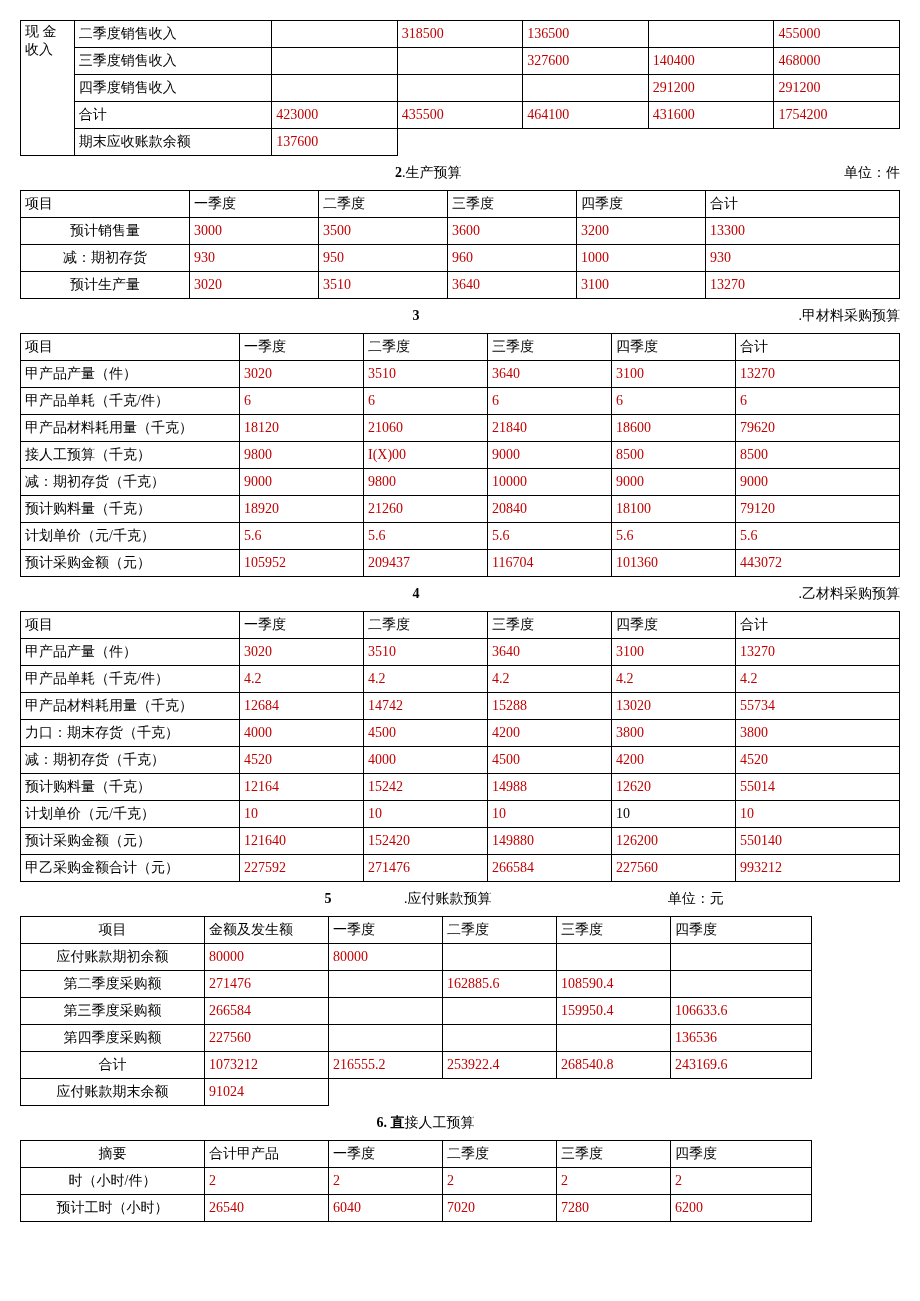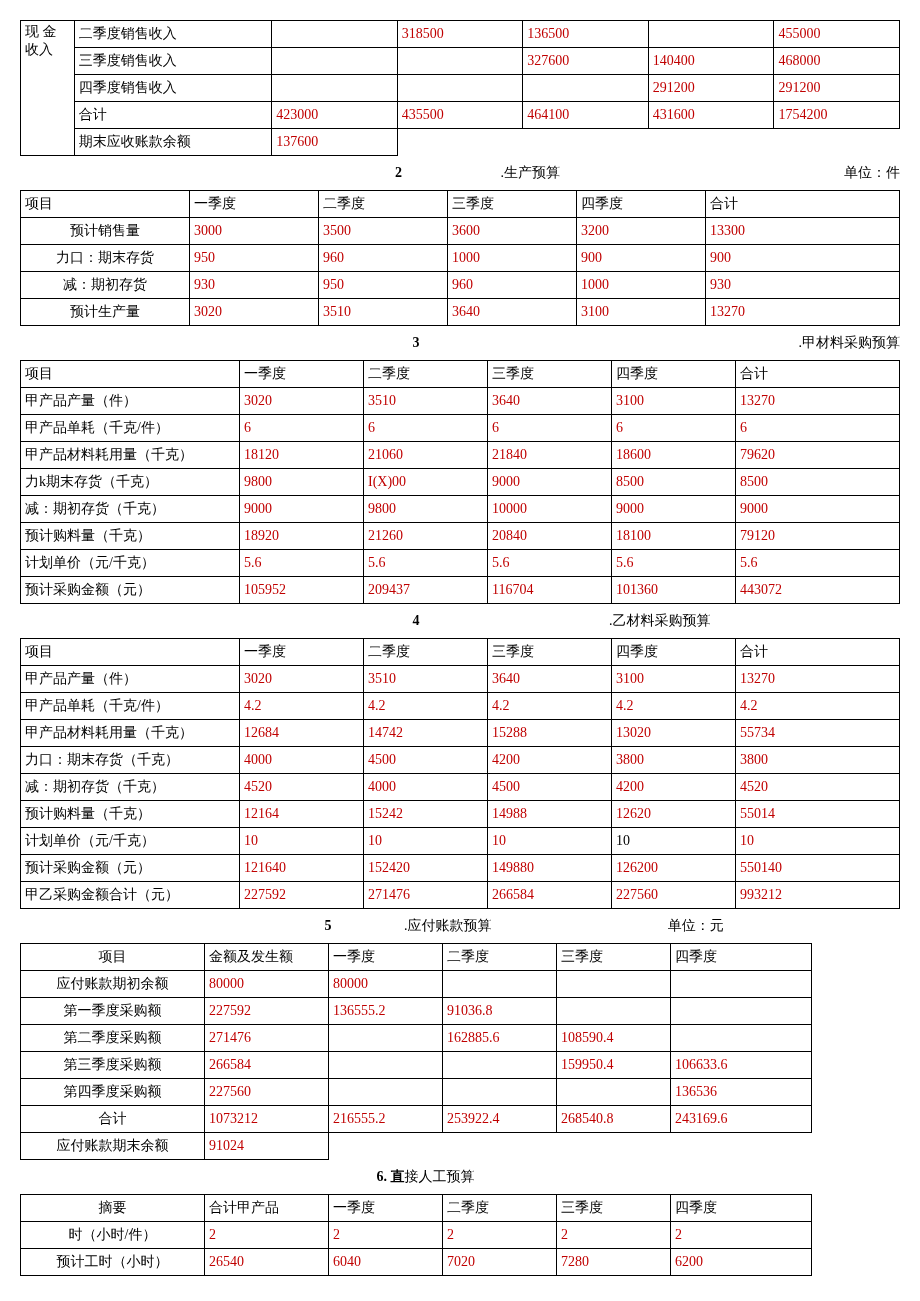".生产预算" td { text-align: center -> left }
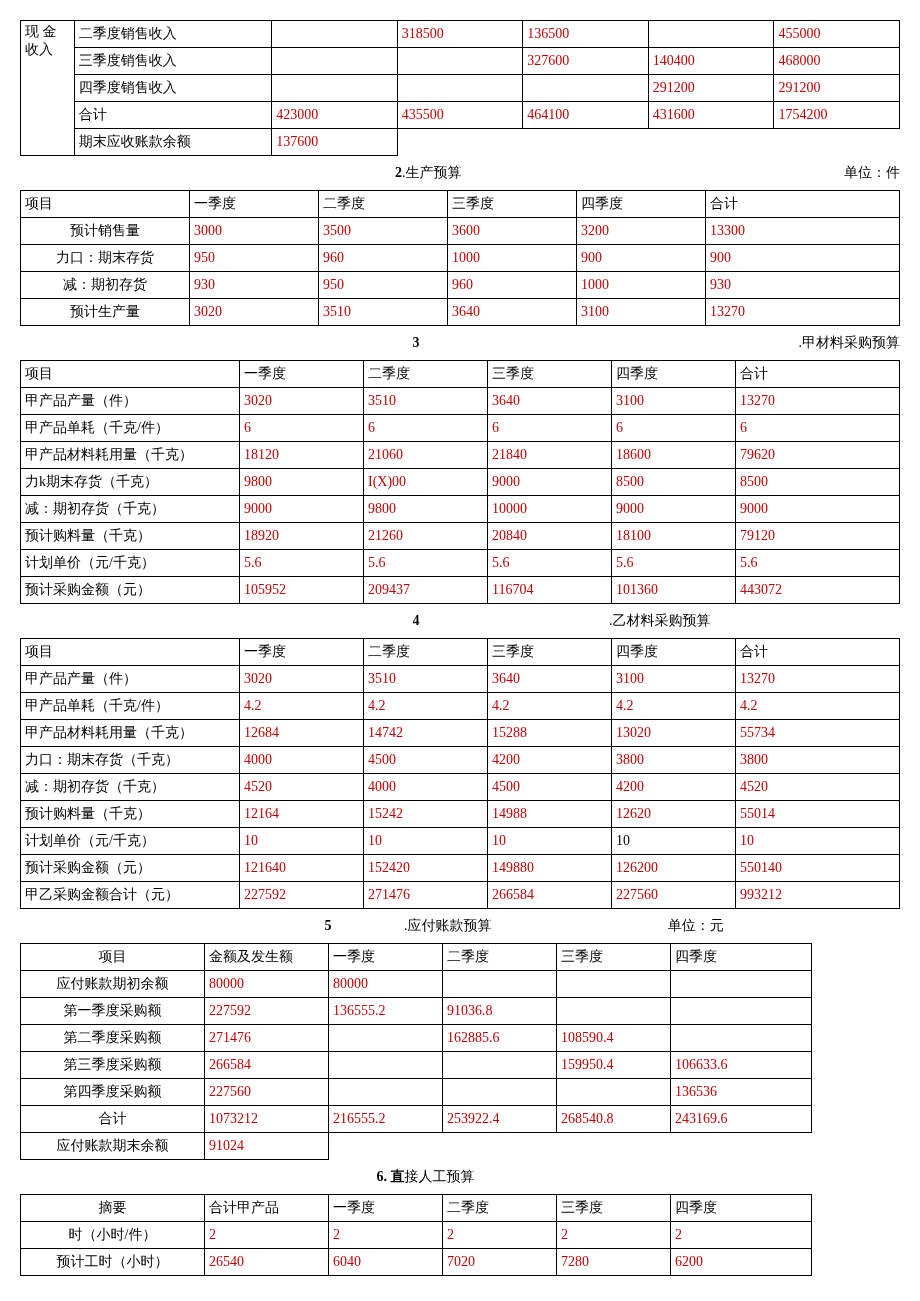"力口：期末存货" tr { html: <tr> <td>力口：期末存货</td> <td>950</td> <td>960</td> <td>1000</td> <td>900</td> <td>900</td> </tr> -> none }
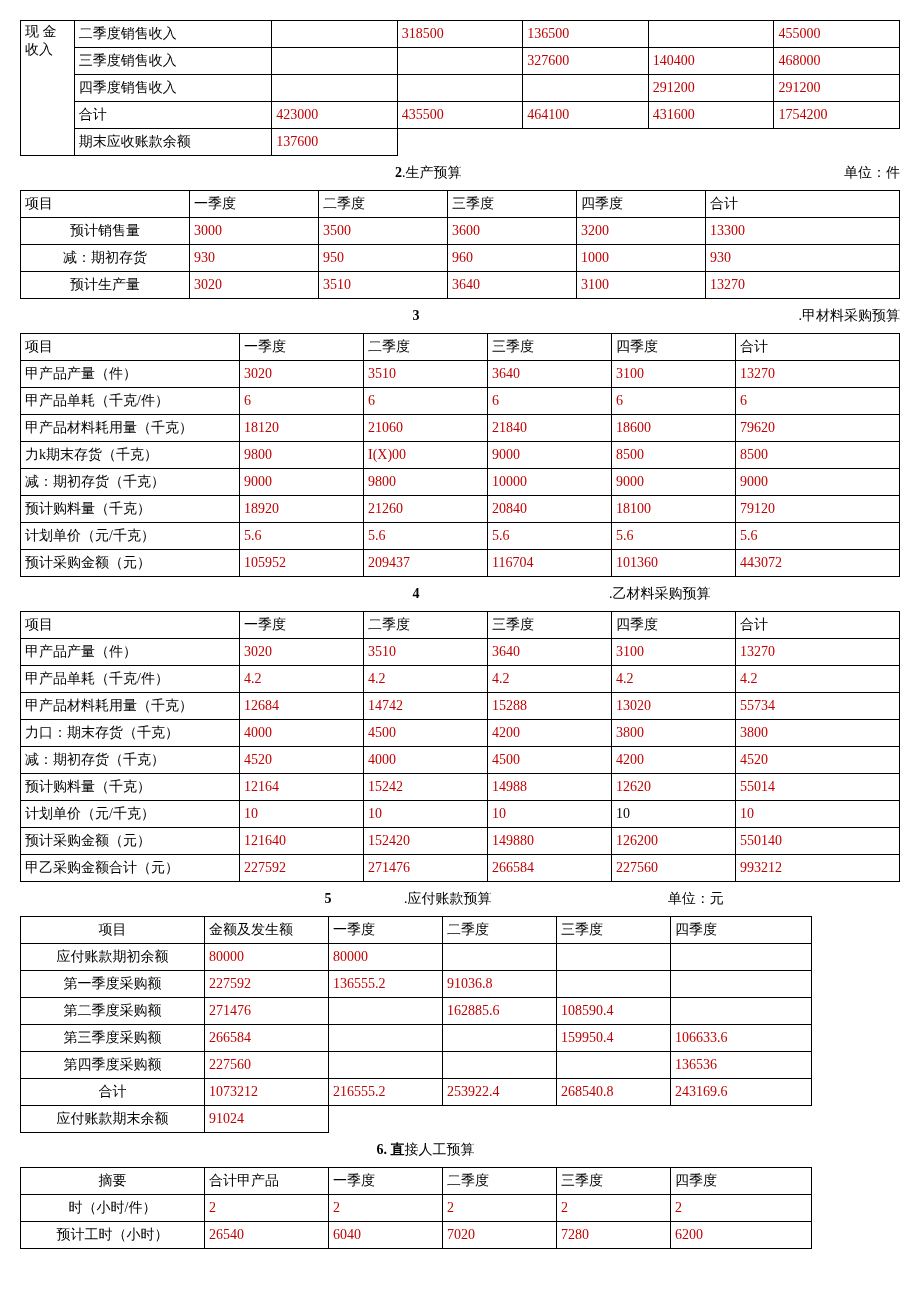"力k期末存货（千克）" td { text: 力k期末存货 -> 接人工预算 }
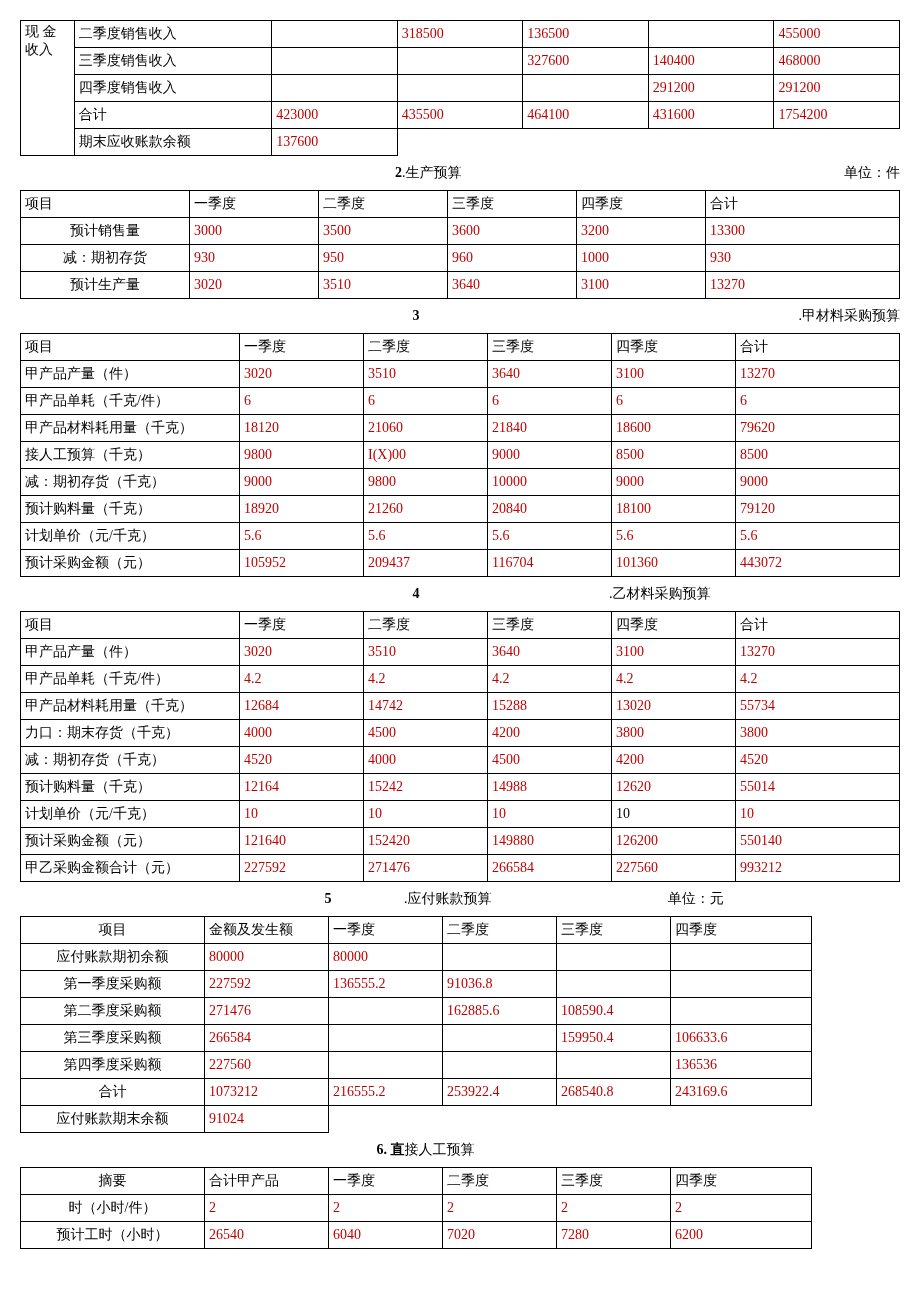".乙材料采购预算" td { text-align: center -> right }
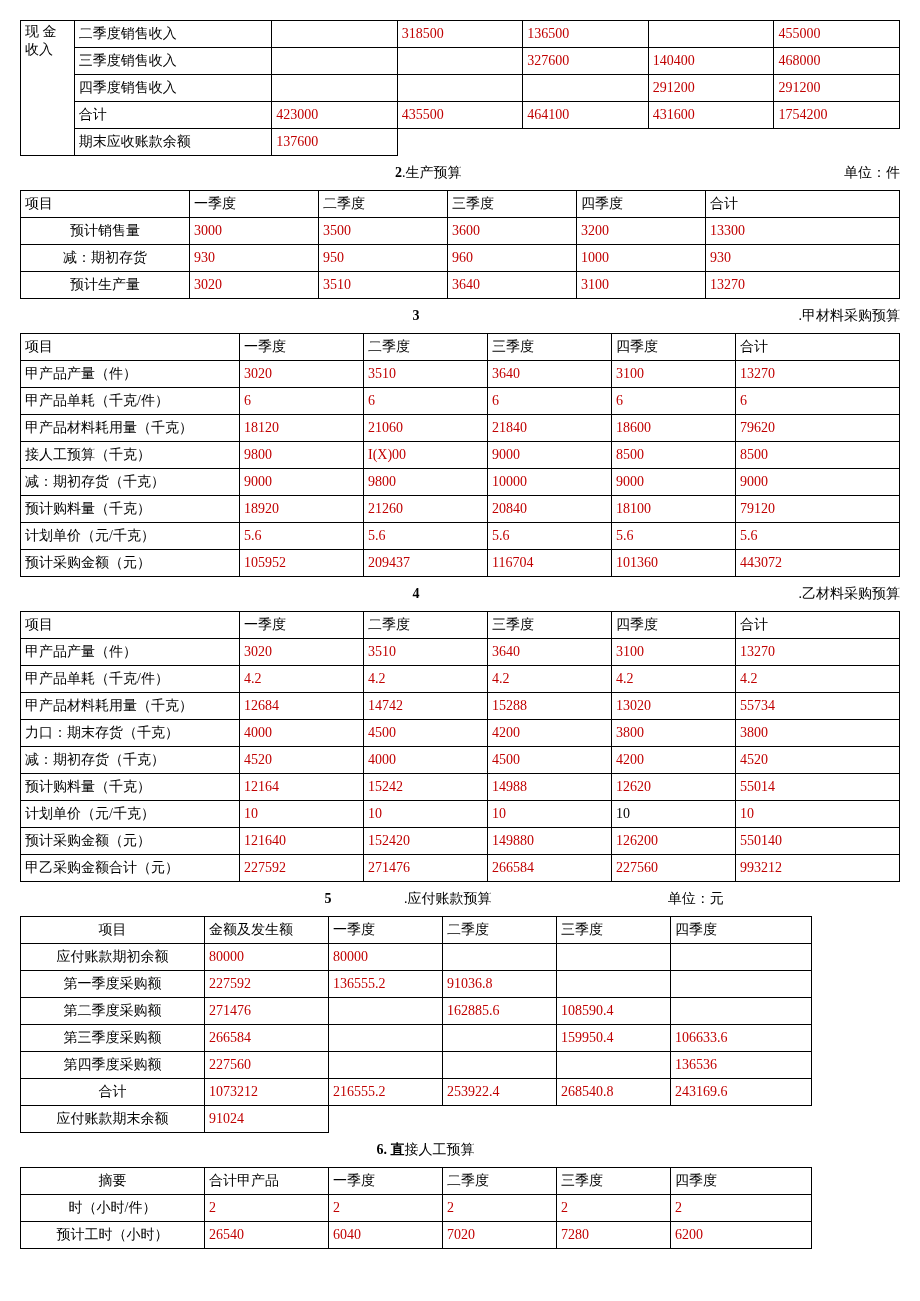"第一季度采购额" tr { html: <tr> <td>第一季度采购额</td> <td>227592</td> <td>136555.2</td> <td>91036.8</td> <td></td> <td></td> </tr> -> none }
